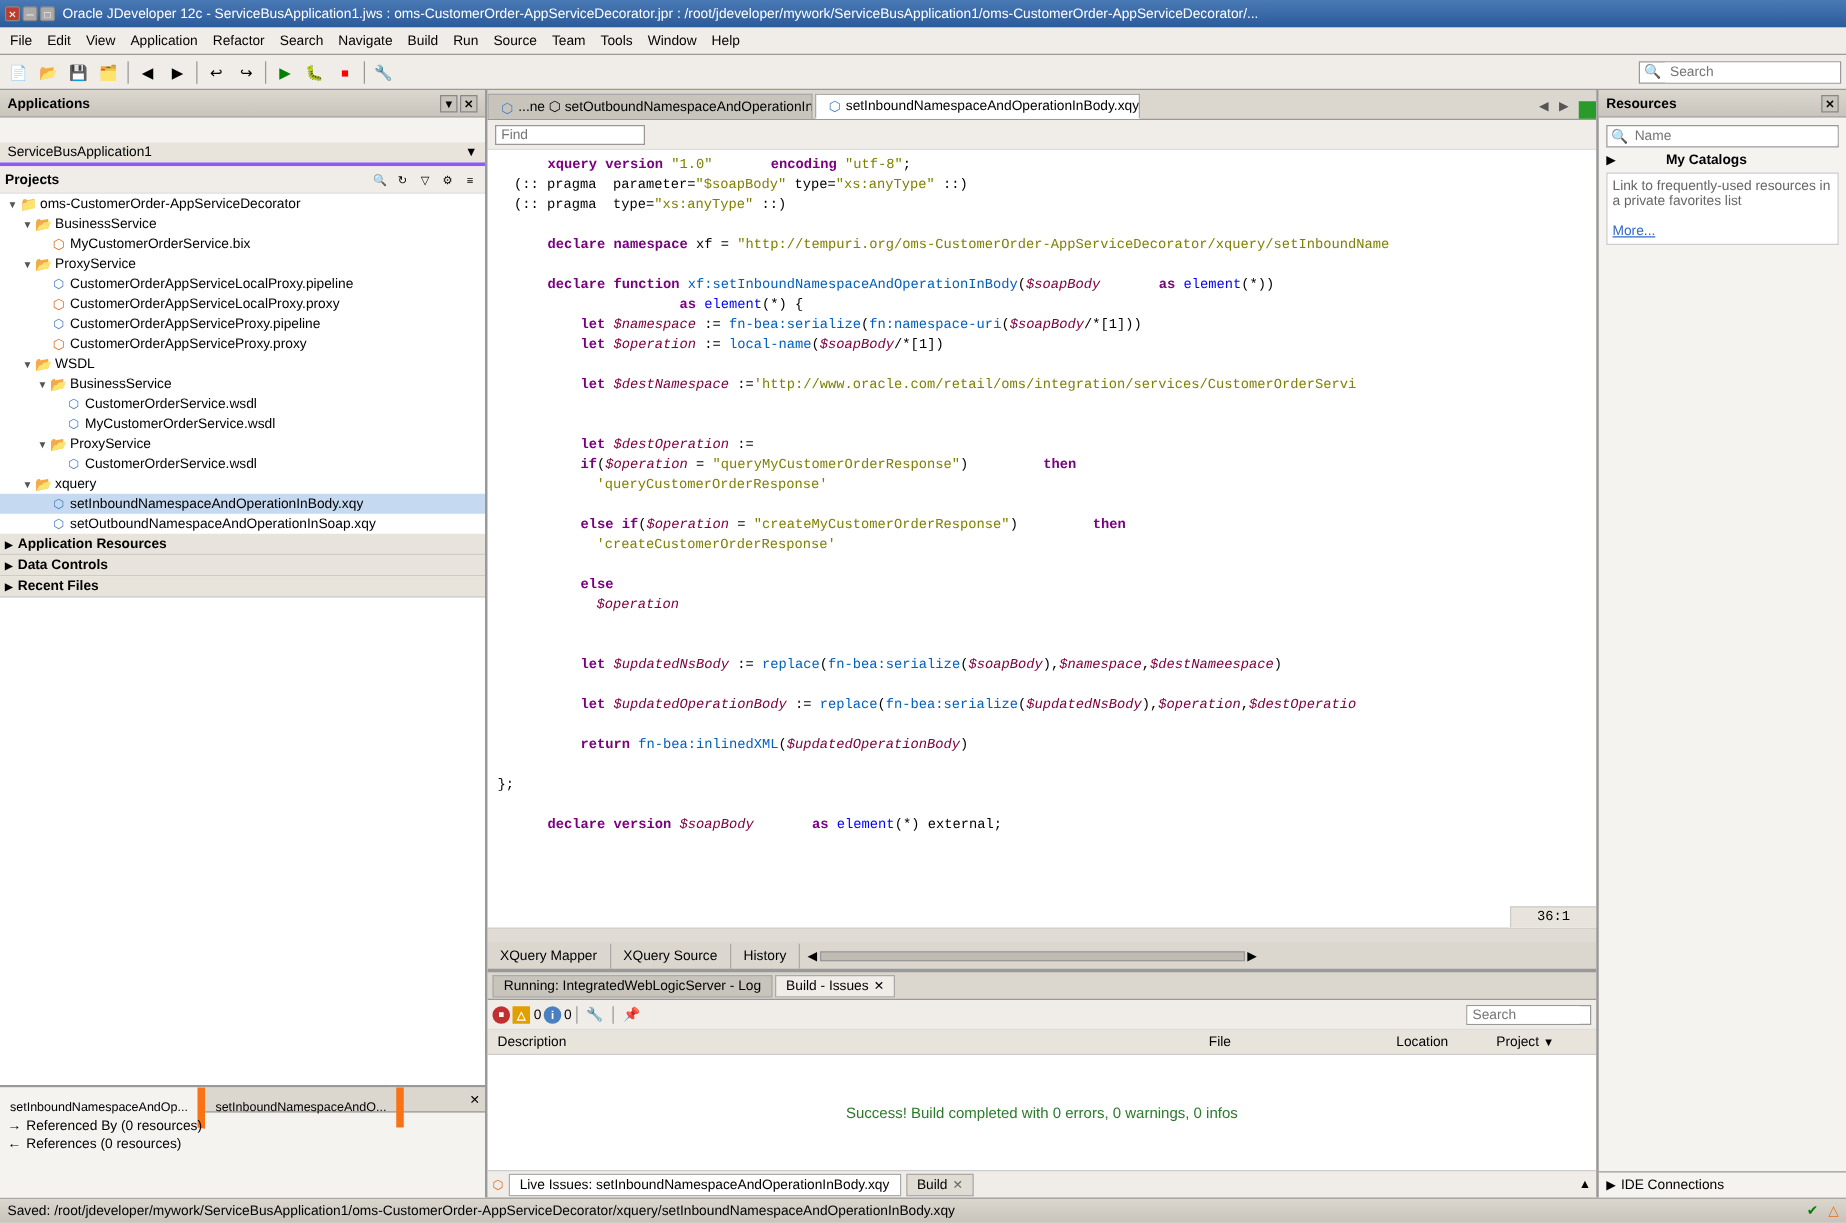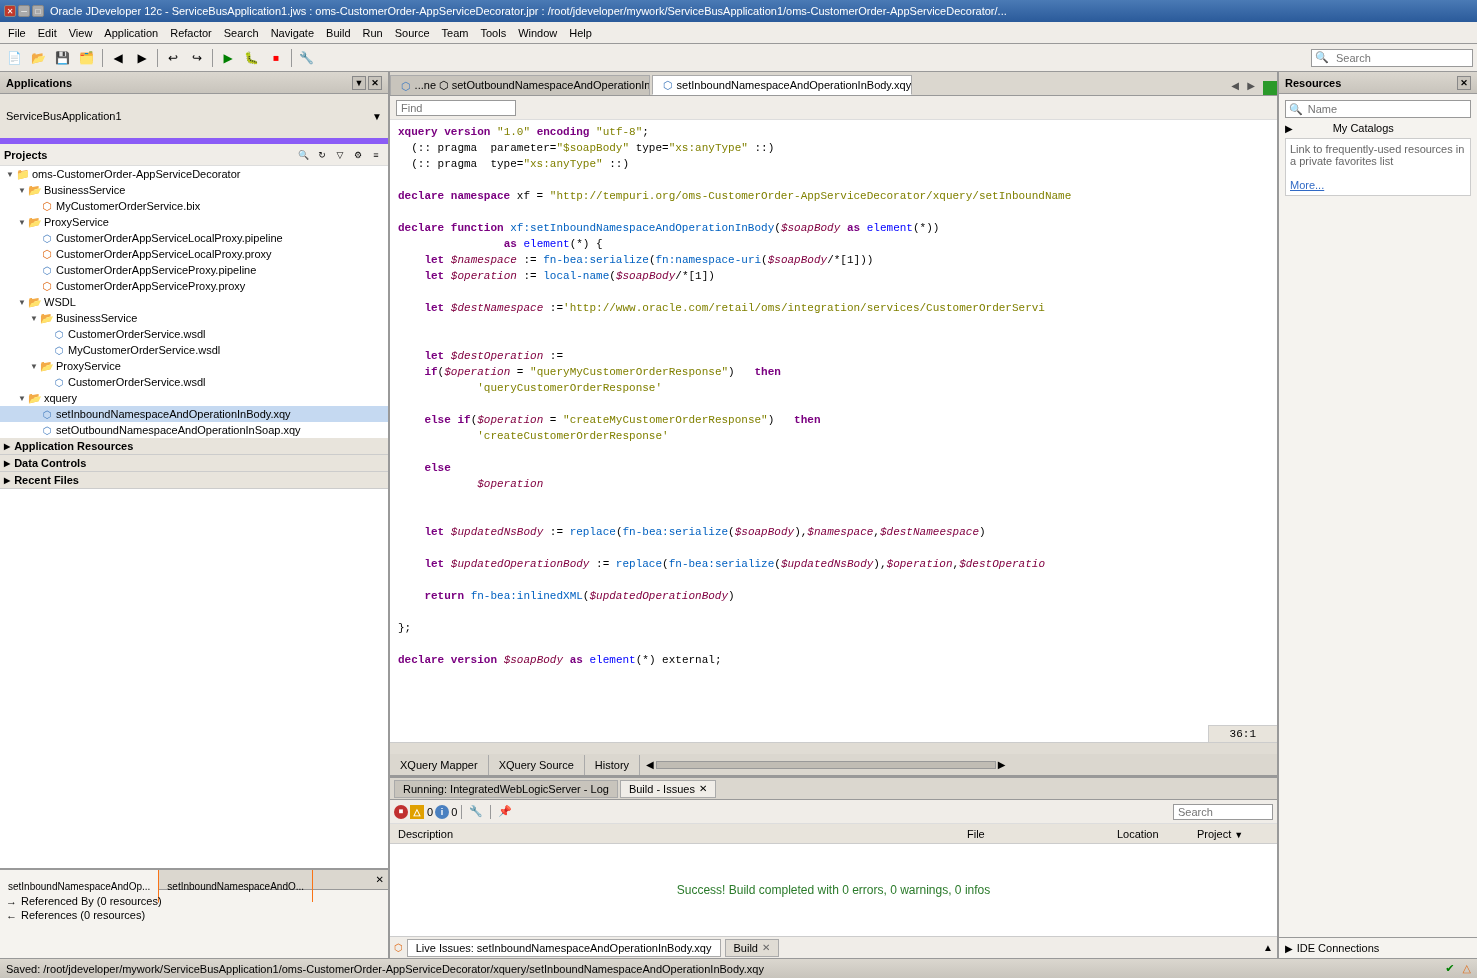"ServiceBusApplication1" div { border-bottom: 6px solid #8b5cf6 -> 3px solid #8b5cf6; margin-top: none -> 20px; padding: 16px 6px -> 2px 6px }
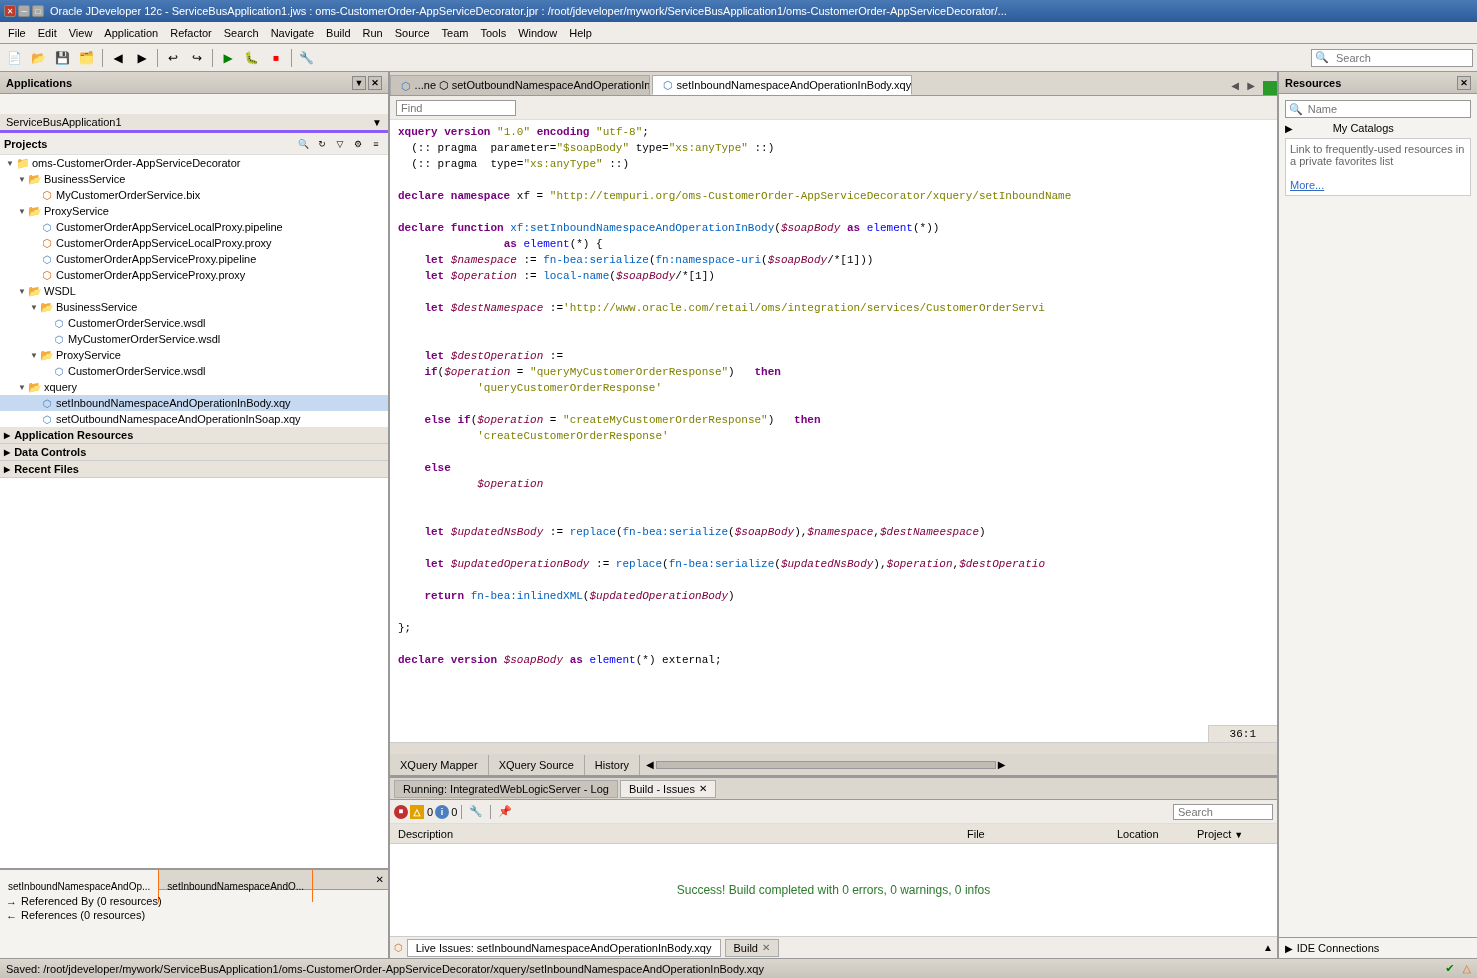"xquery version" .kw { margin-left: none -> 40px }
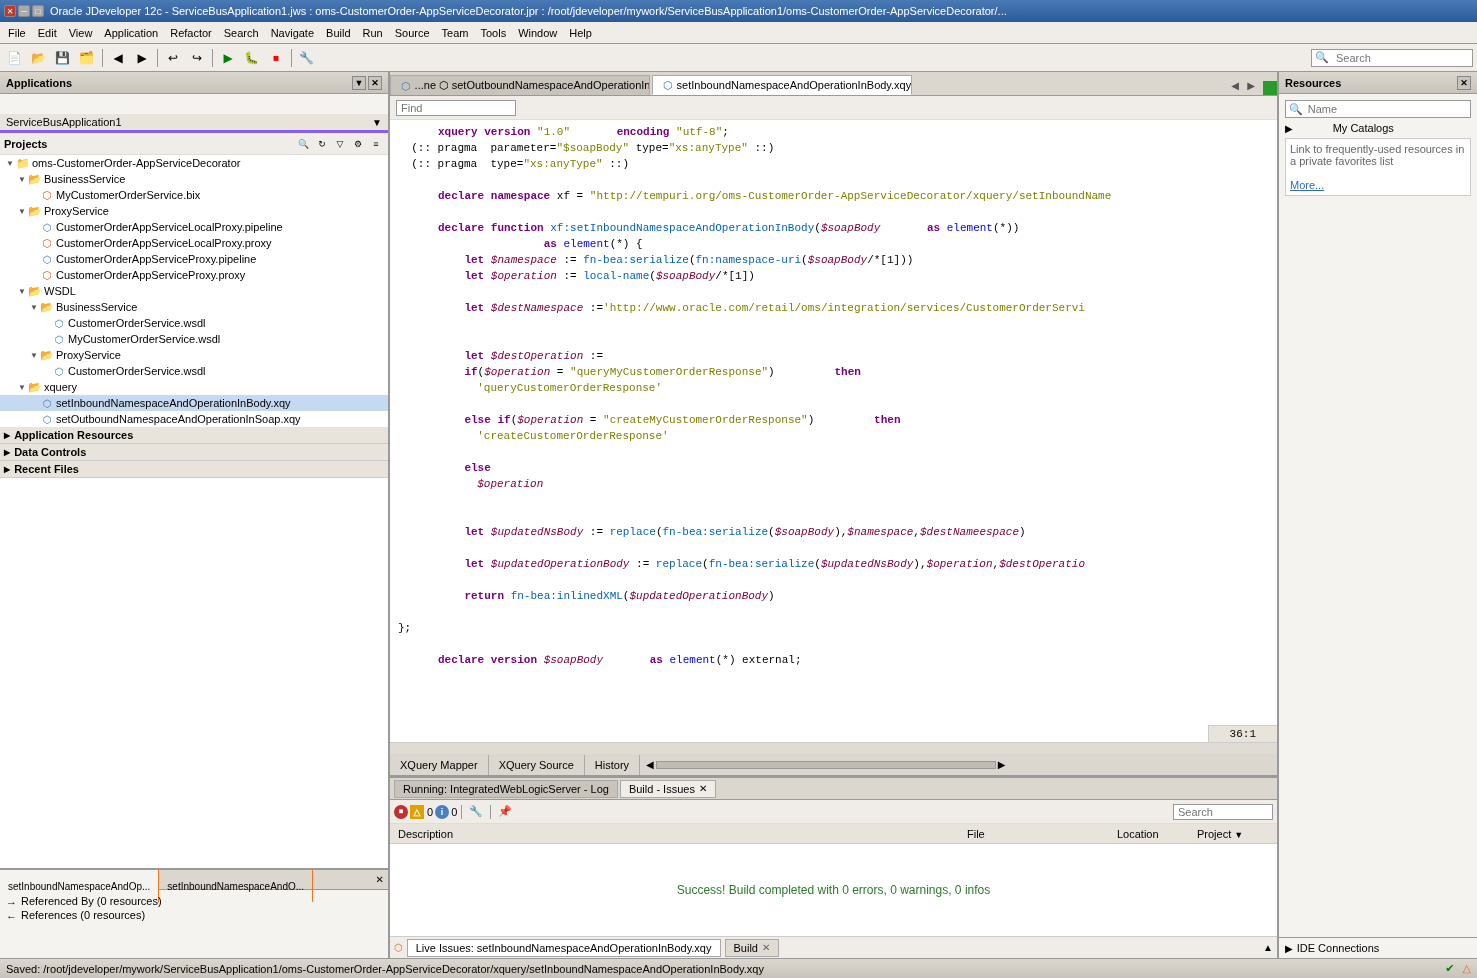"My Catalogs" span { font-weight: normal -> bold }
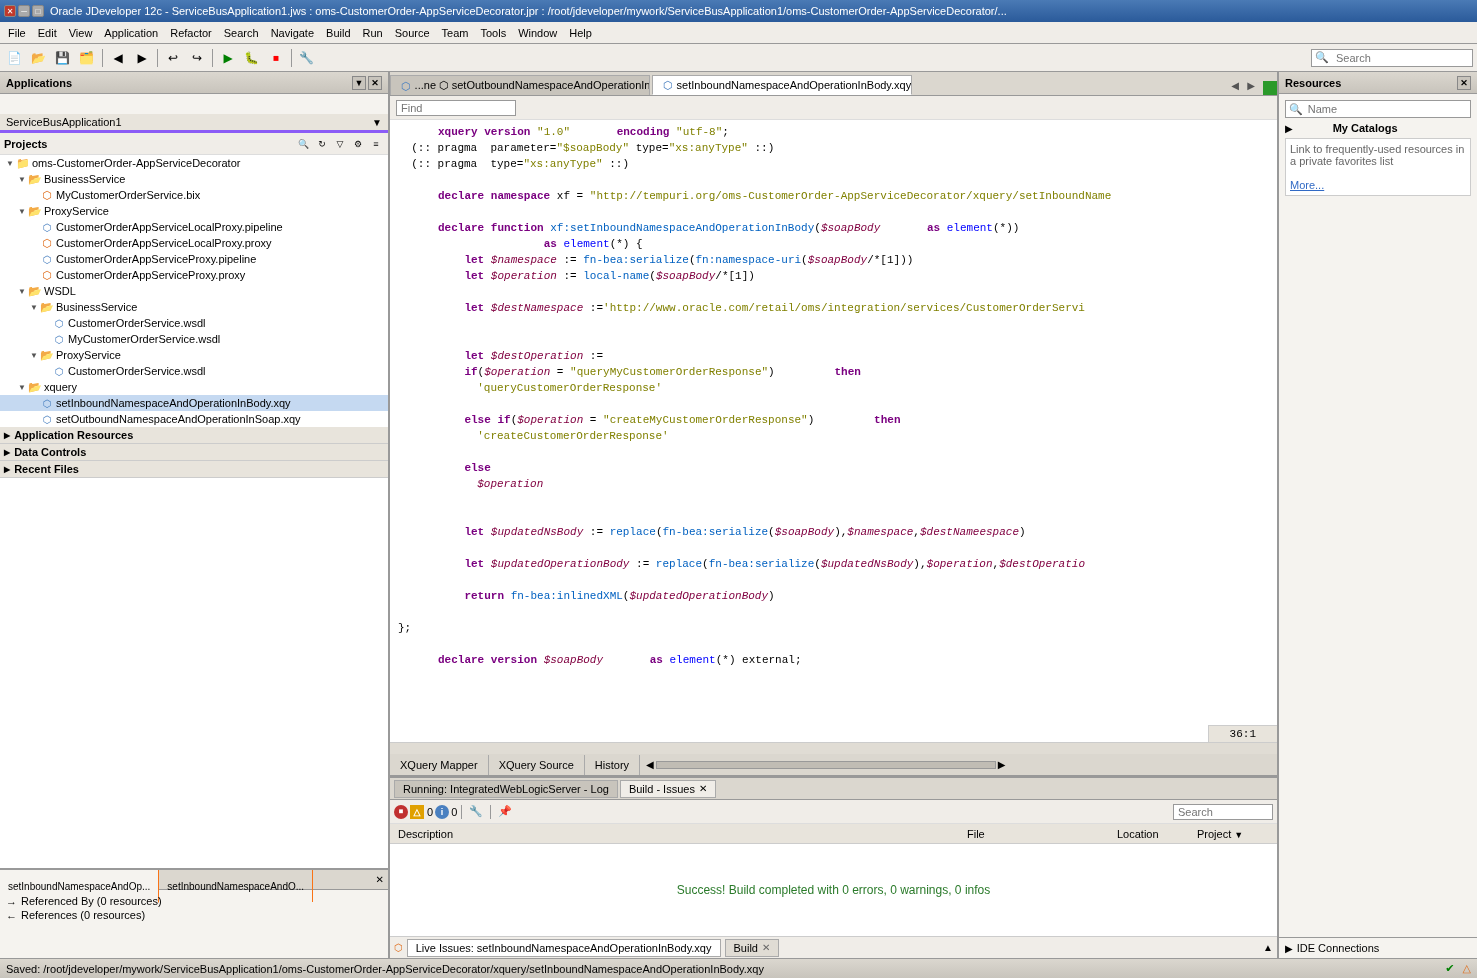"setInboundNamespaceAndOp..." .bottom-tab { border-right: 1px solid #f97316 -> 6px solid #f97316 }
